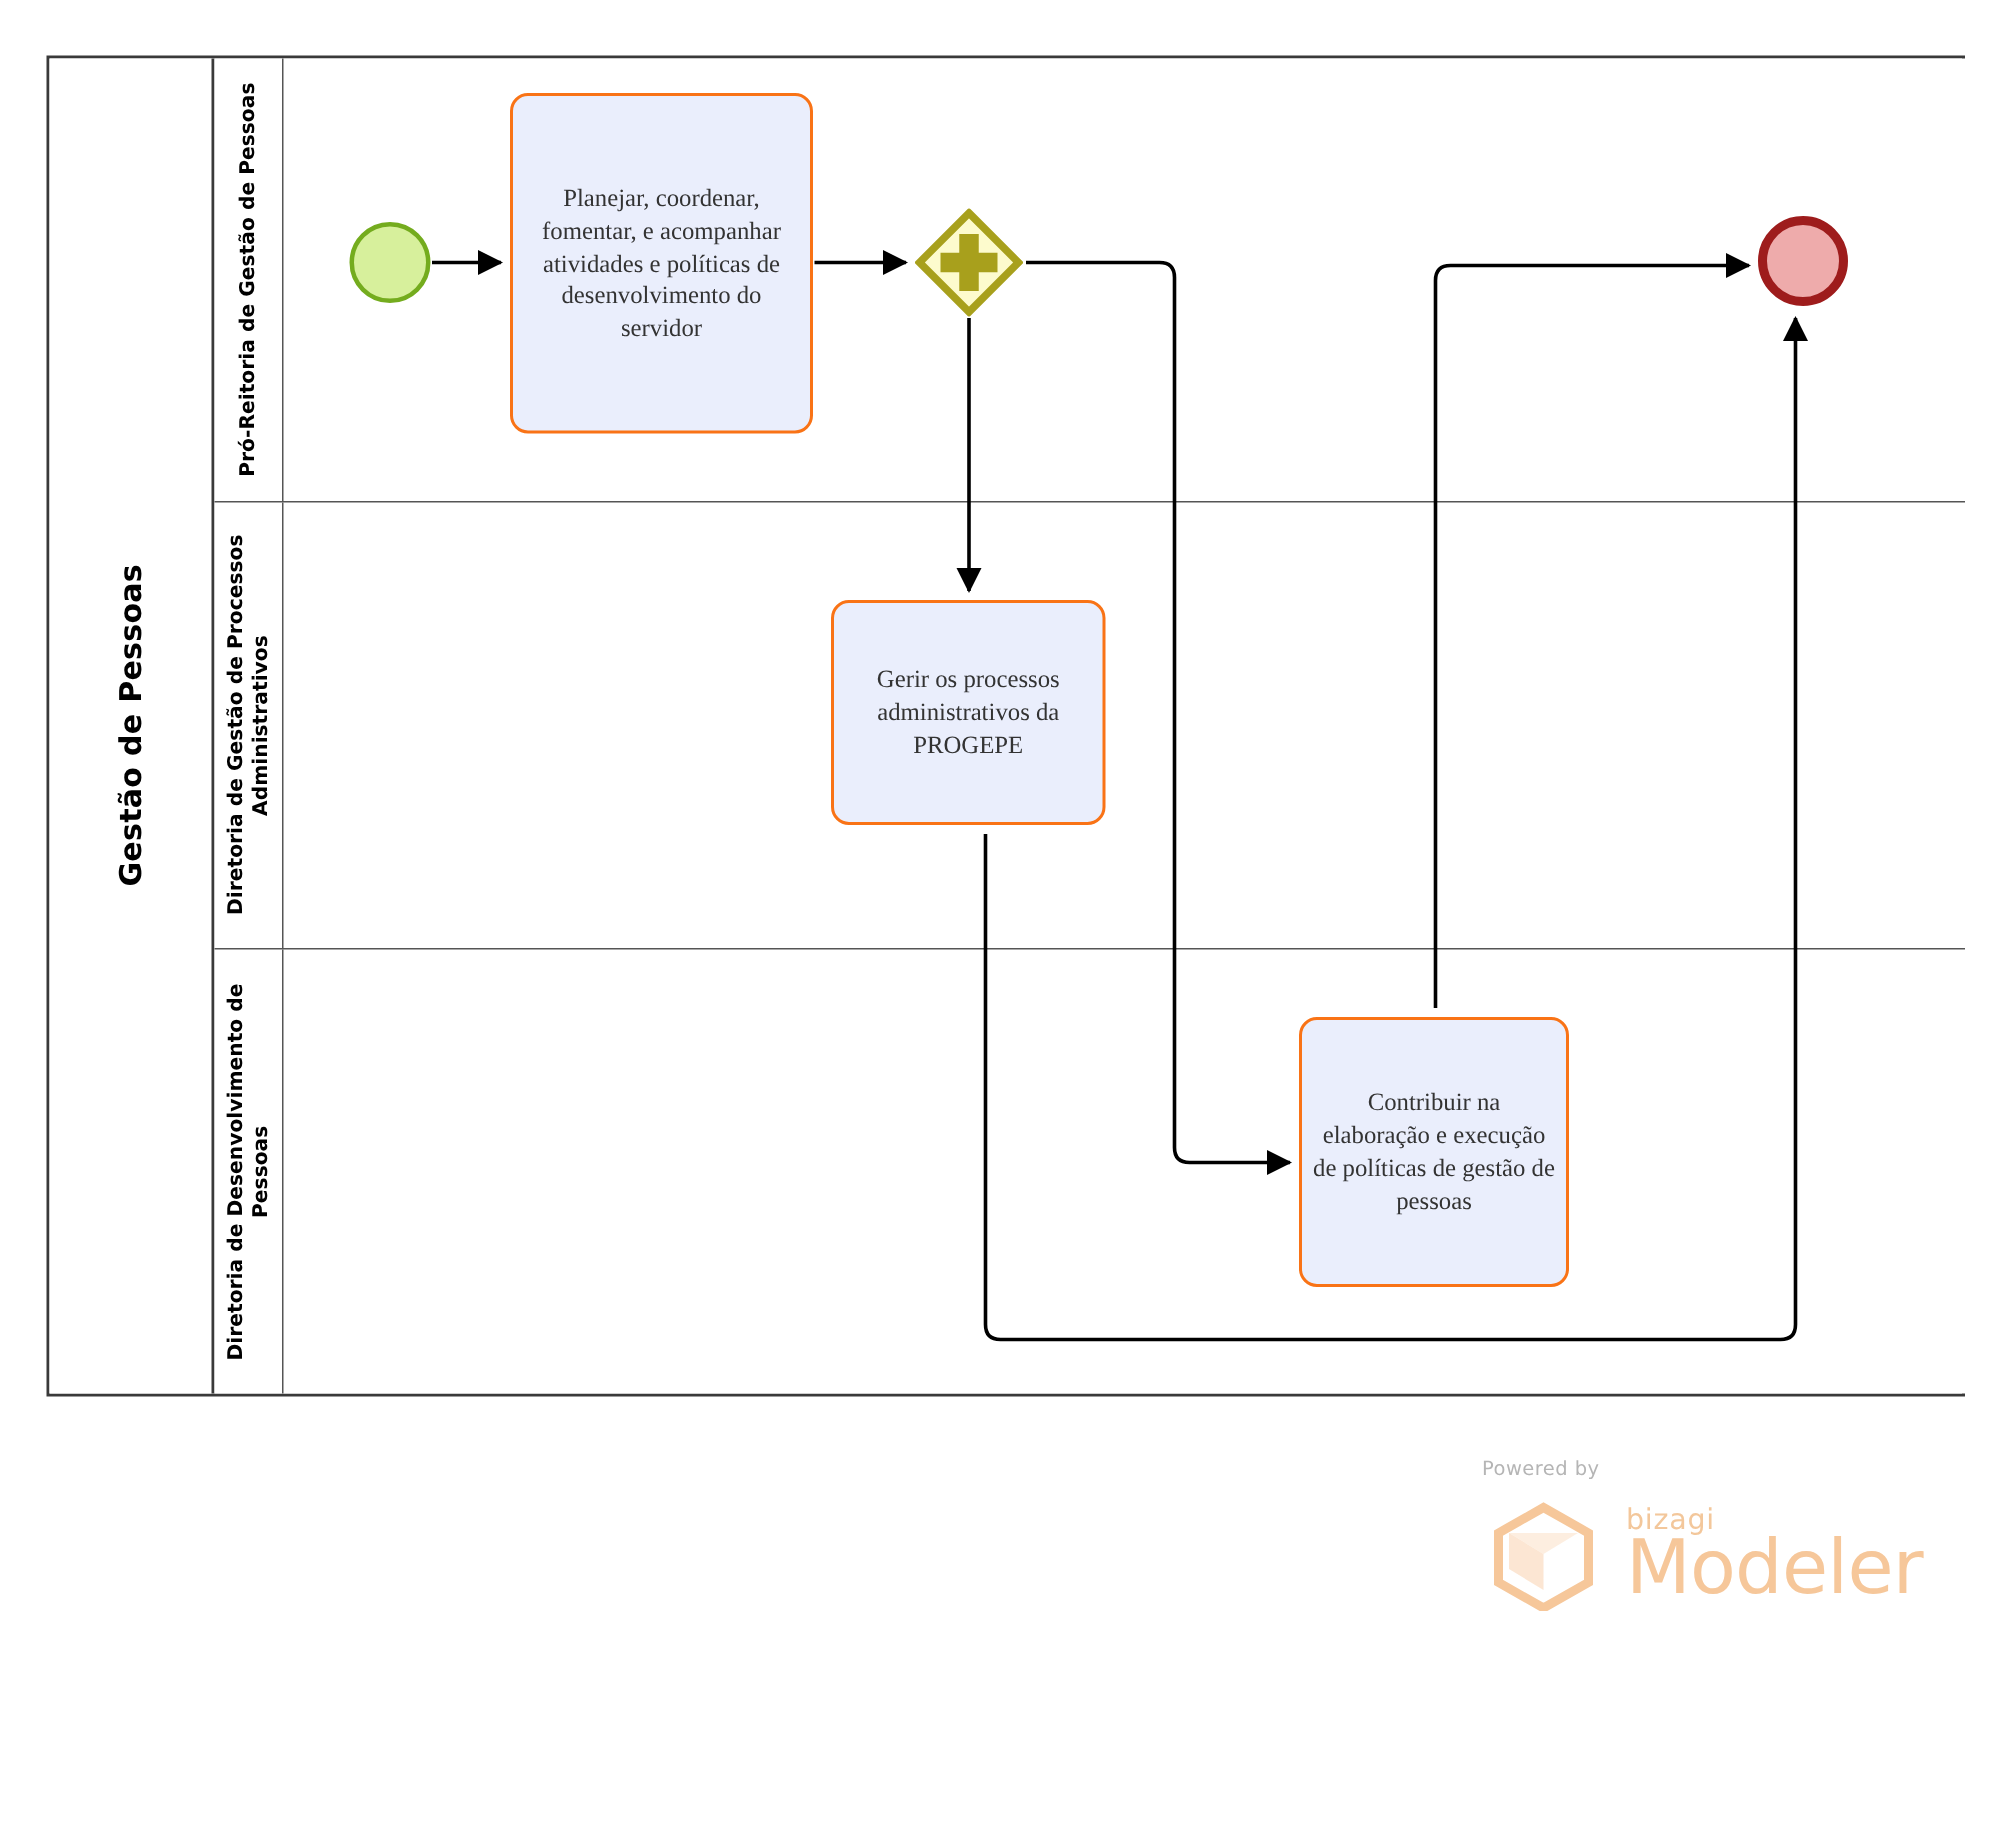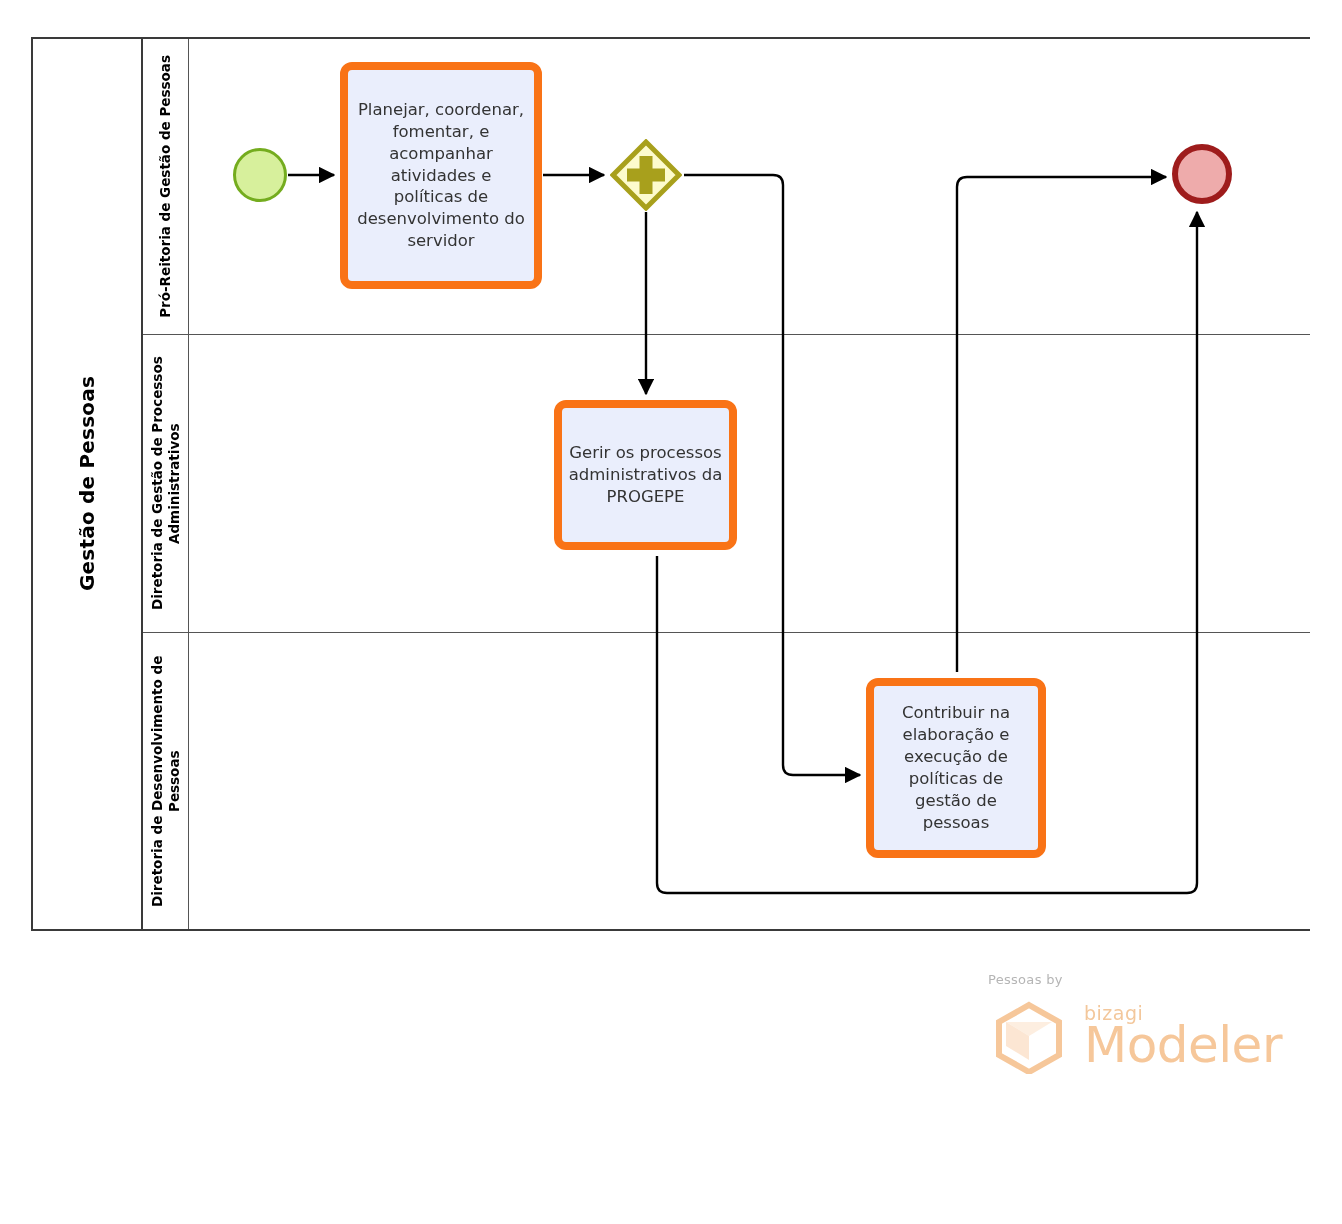"Planejar, coordenar, fomentar, e" .task { border: 8px solid #f97316 -> 2px solid #f97316; font-family: none -> Liberation Serif, serif }
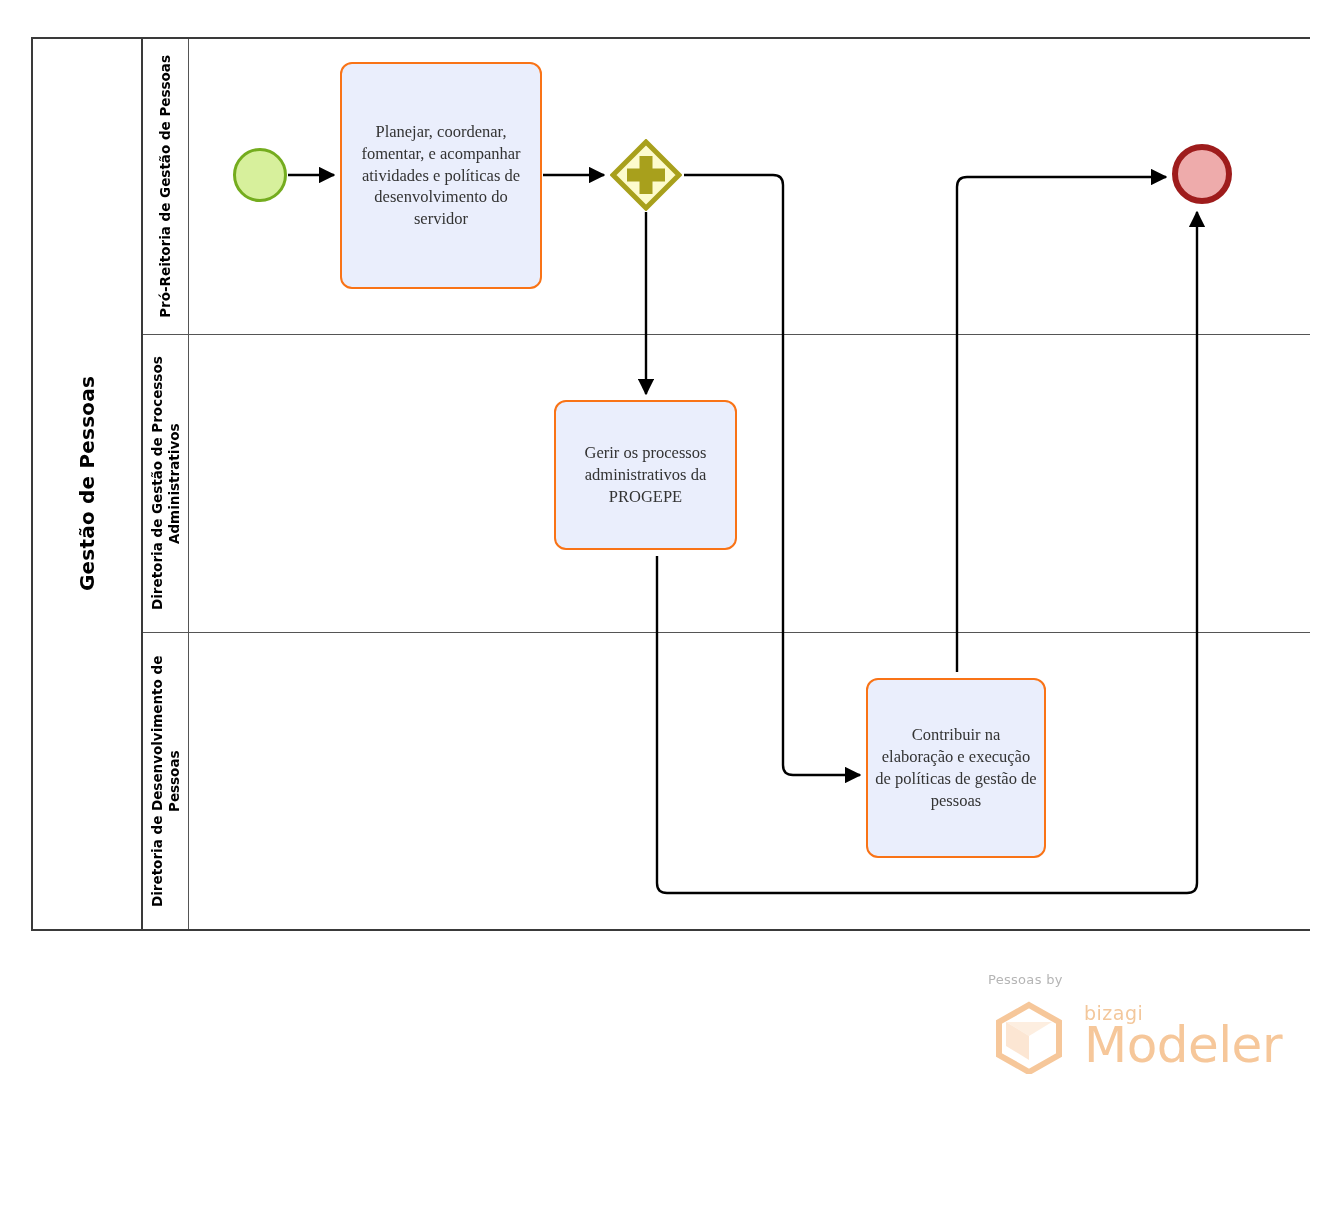"Pessoas by" div.wm-powered { text: Pessoas -> Powered }
